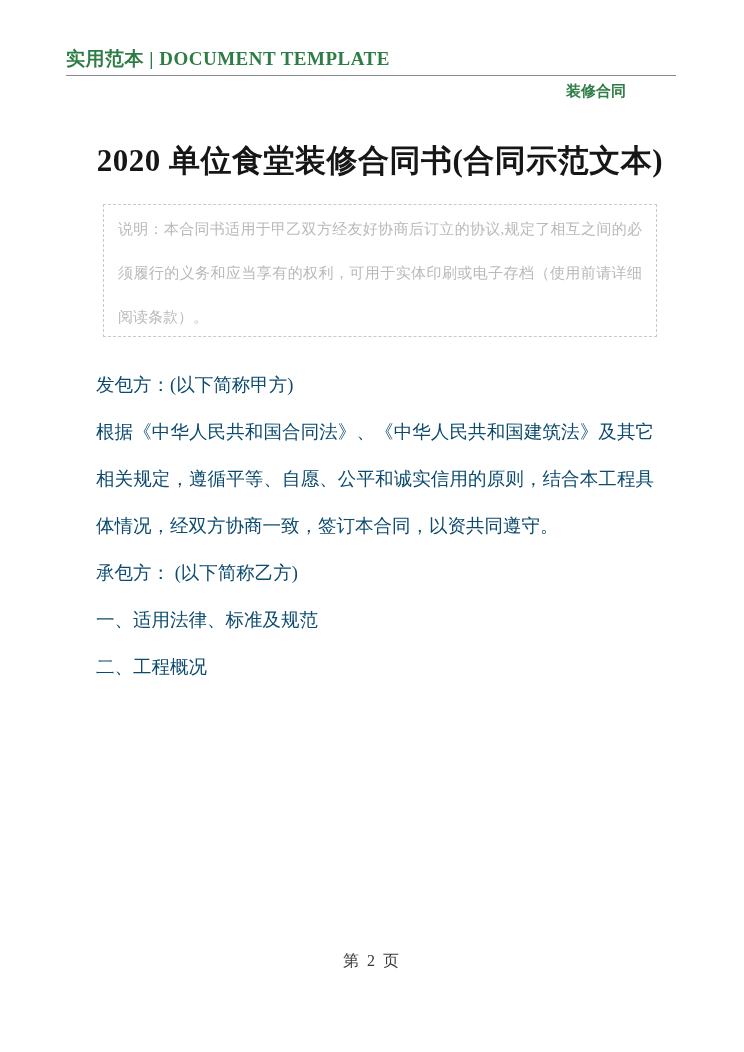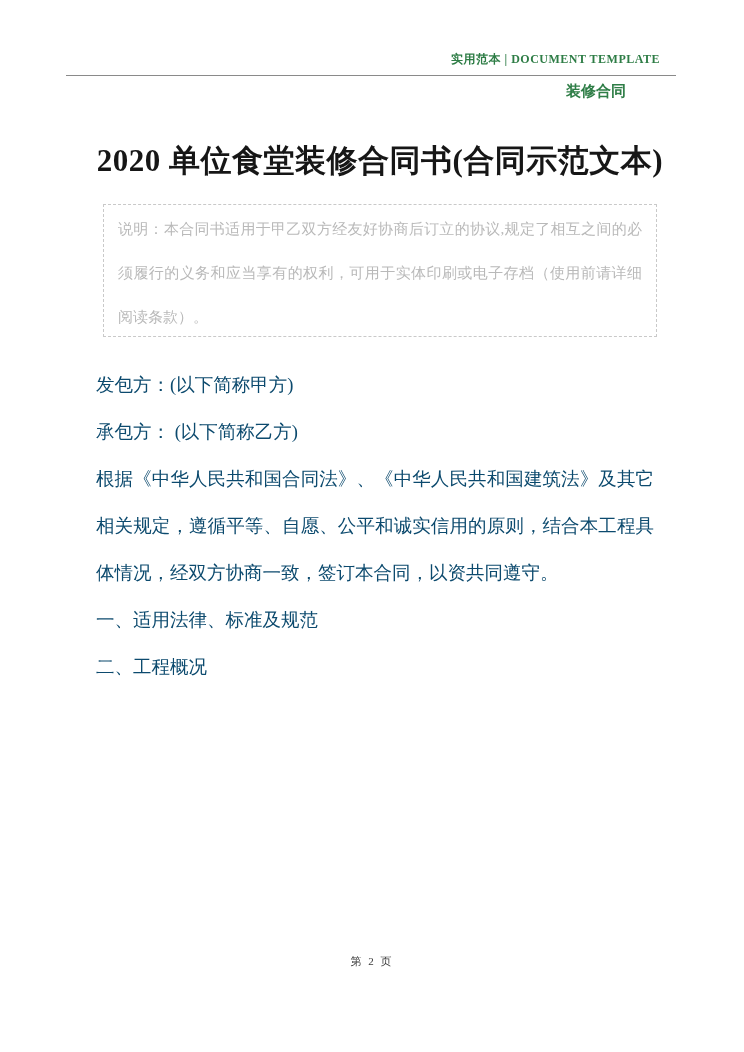"实用范本 | DOCUMENT TEMPLATE" .header-brand { font-size: 12px -> 19px; text-align: right -> none }
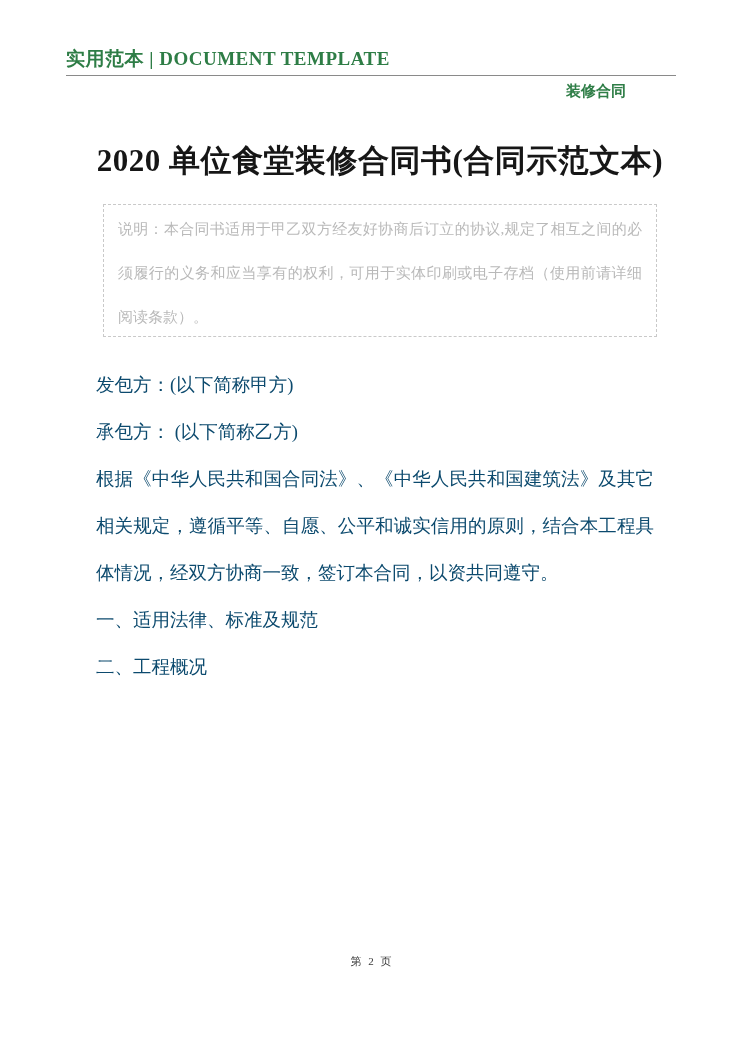"承包方： (以下简称乙方)" p { order: before "根据《中华人民共和国合同法》、《中华人民共和国建筑法》及其它相关规定，遵循平等、" -> after "根据《中华人民共和国合同法》、《中华人民共和国建筑法》及其它相关规定，遵循平等、" }
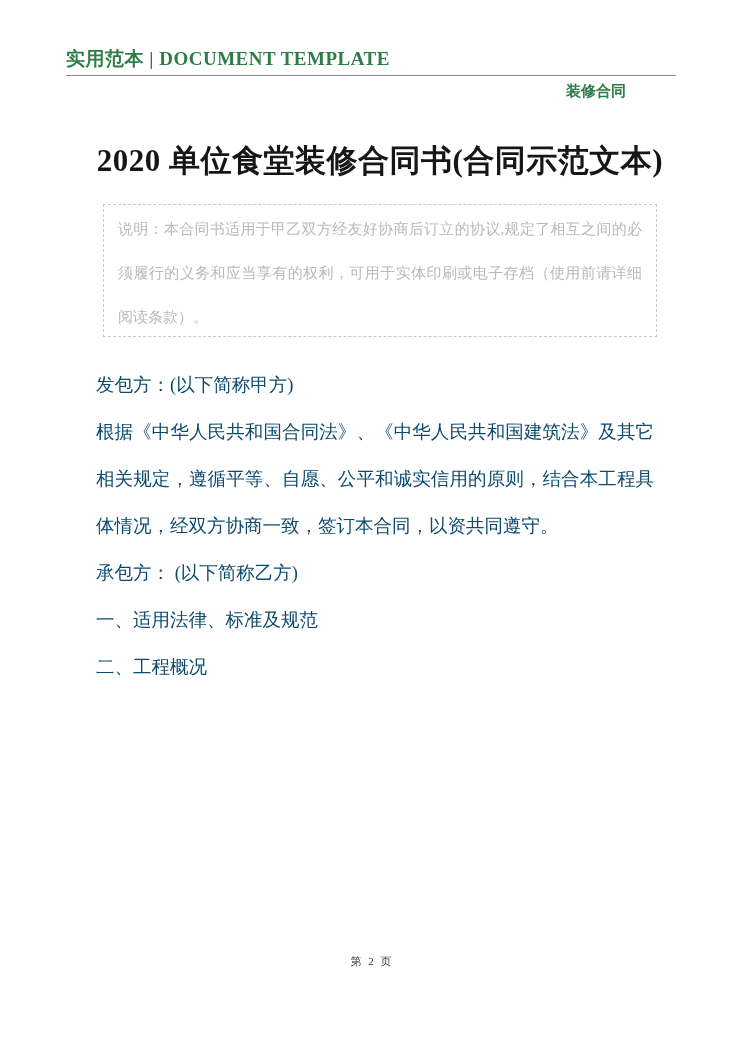"第 2 页" .footer { font-size: 11px -> 16px }
